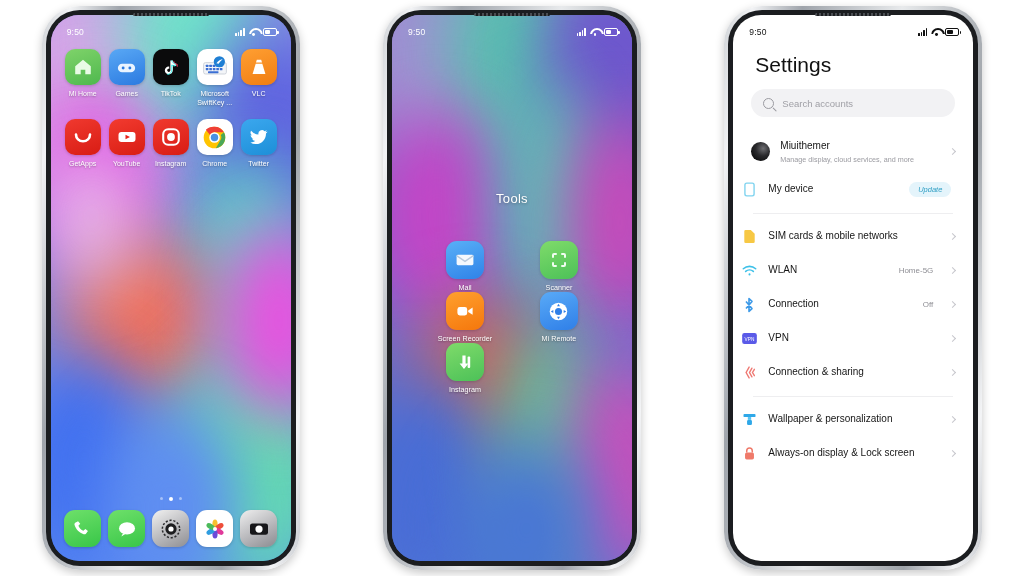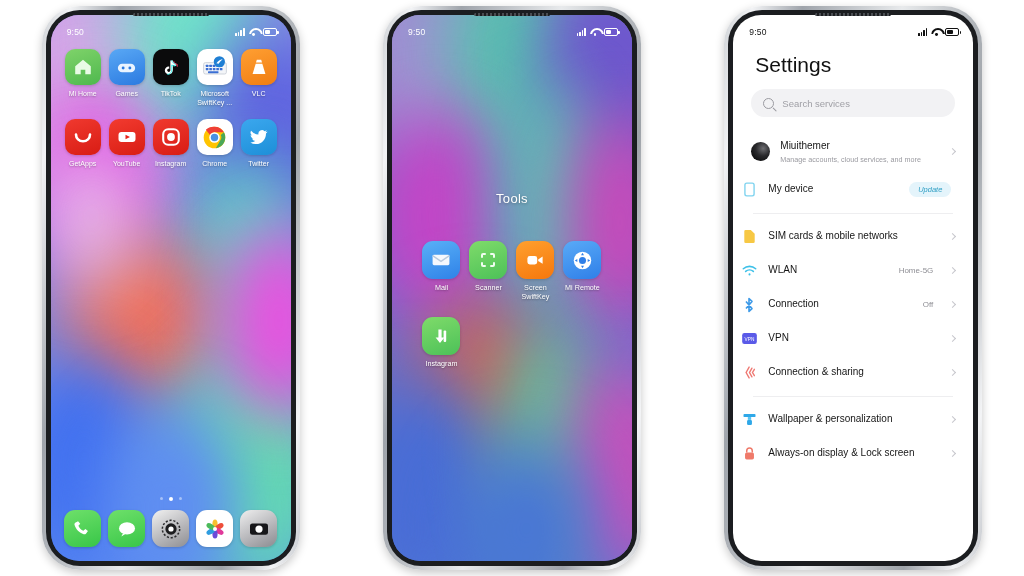"Search services" span.search-text { text: services -> accounts }
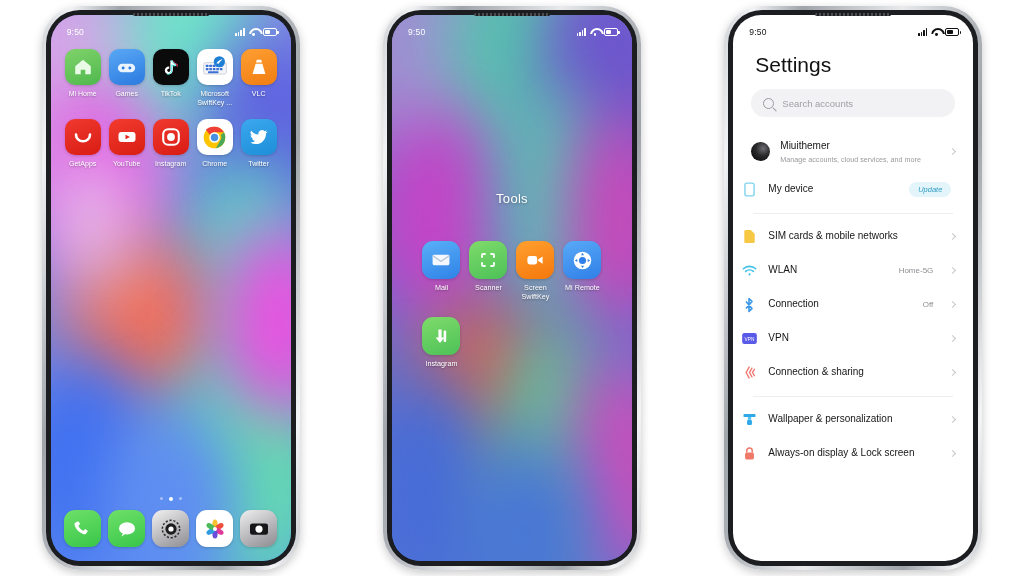"Manage accounts, cloud services, and" div.s-sub { text: accounts -> display }
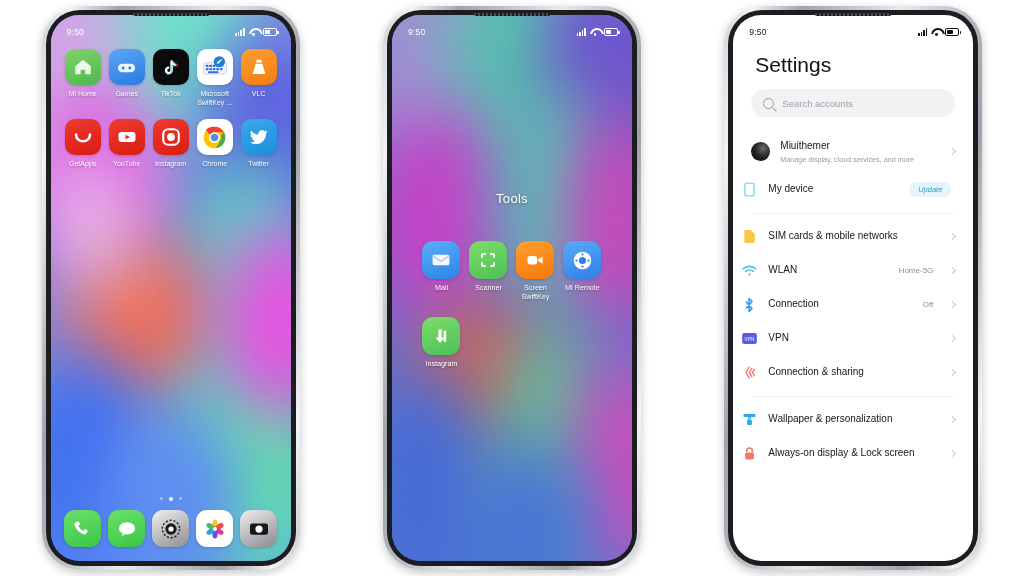"Mail" .foldergrid { grid-template-columns: repeat(4,1fr) -> repeat(2,1fr); row-gap: 16px -> 0 }
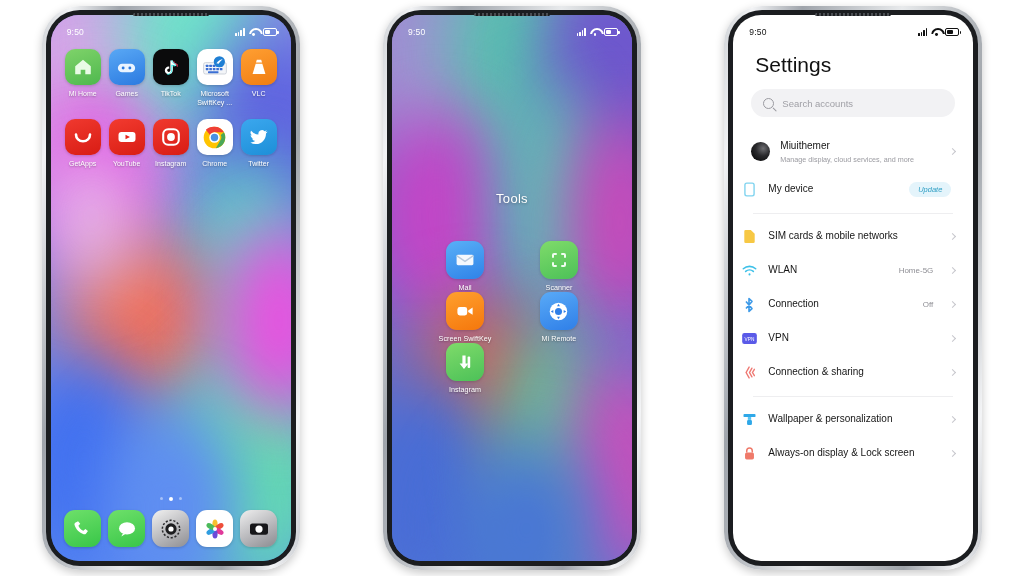"Screen SwiftKey" div.app-label { text: SwiftKey -> Recorder }
